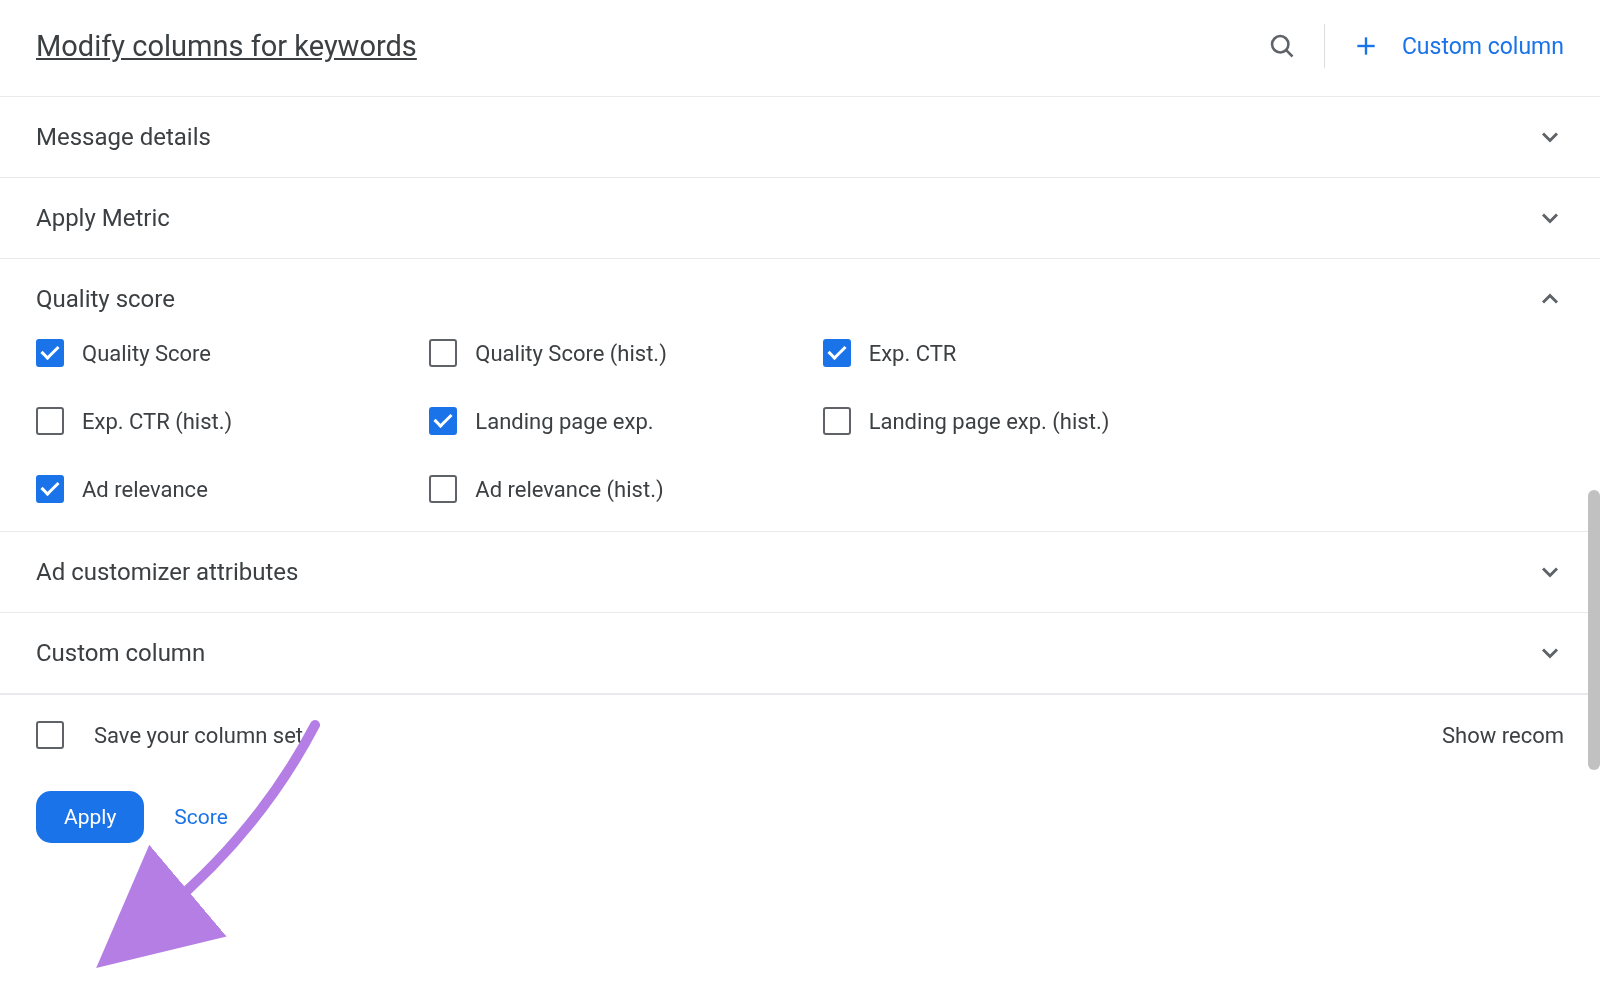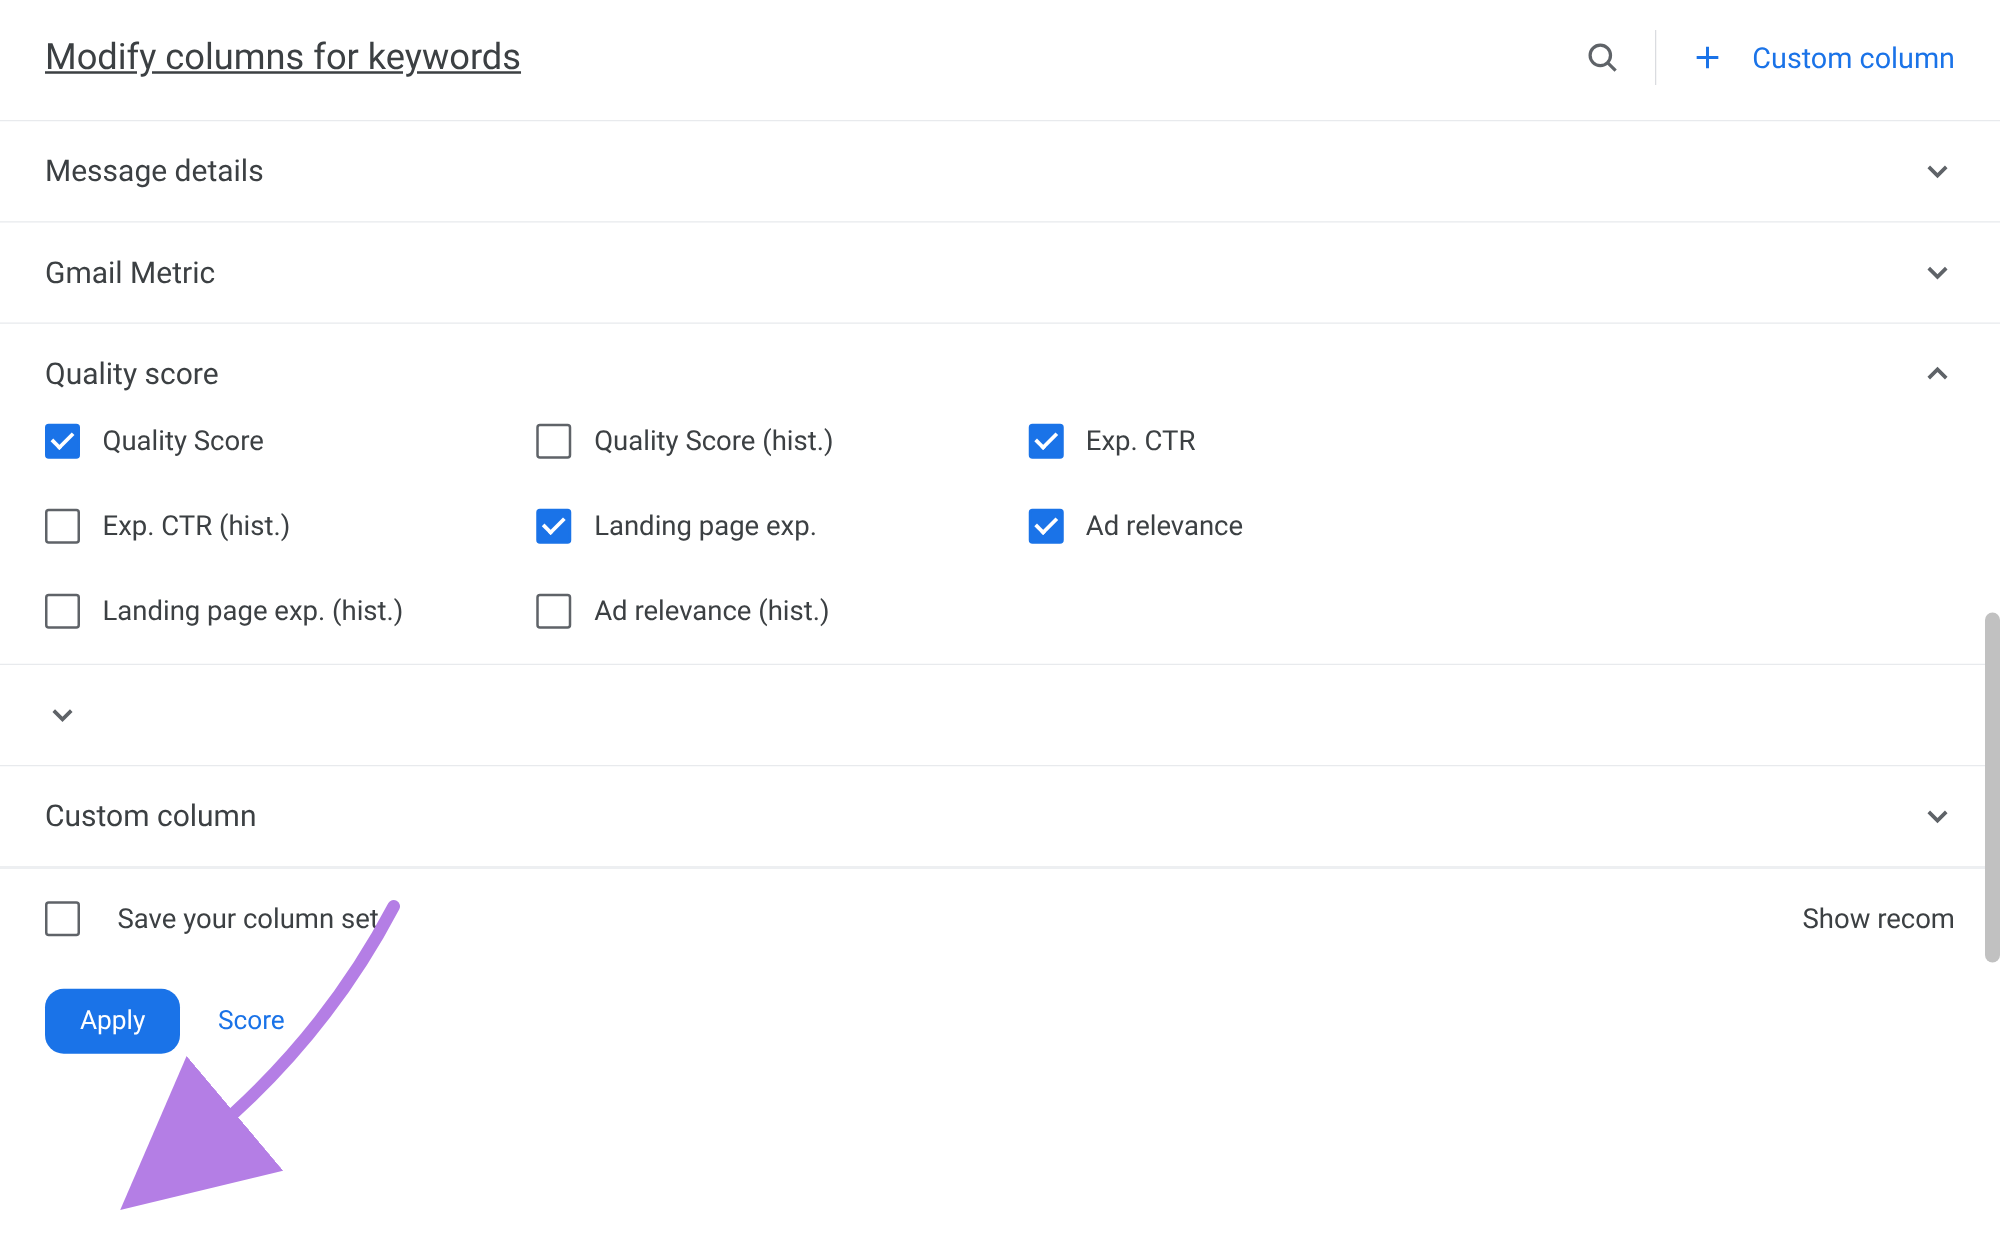"Gmail Metric" div.section-title { text: Gmail -> Apply }
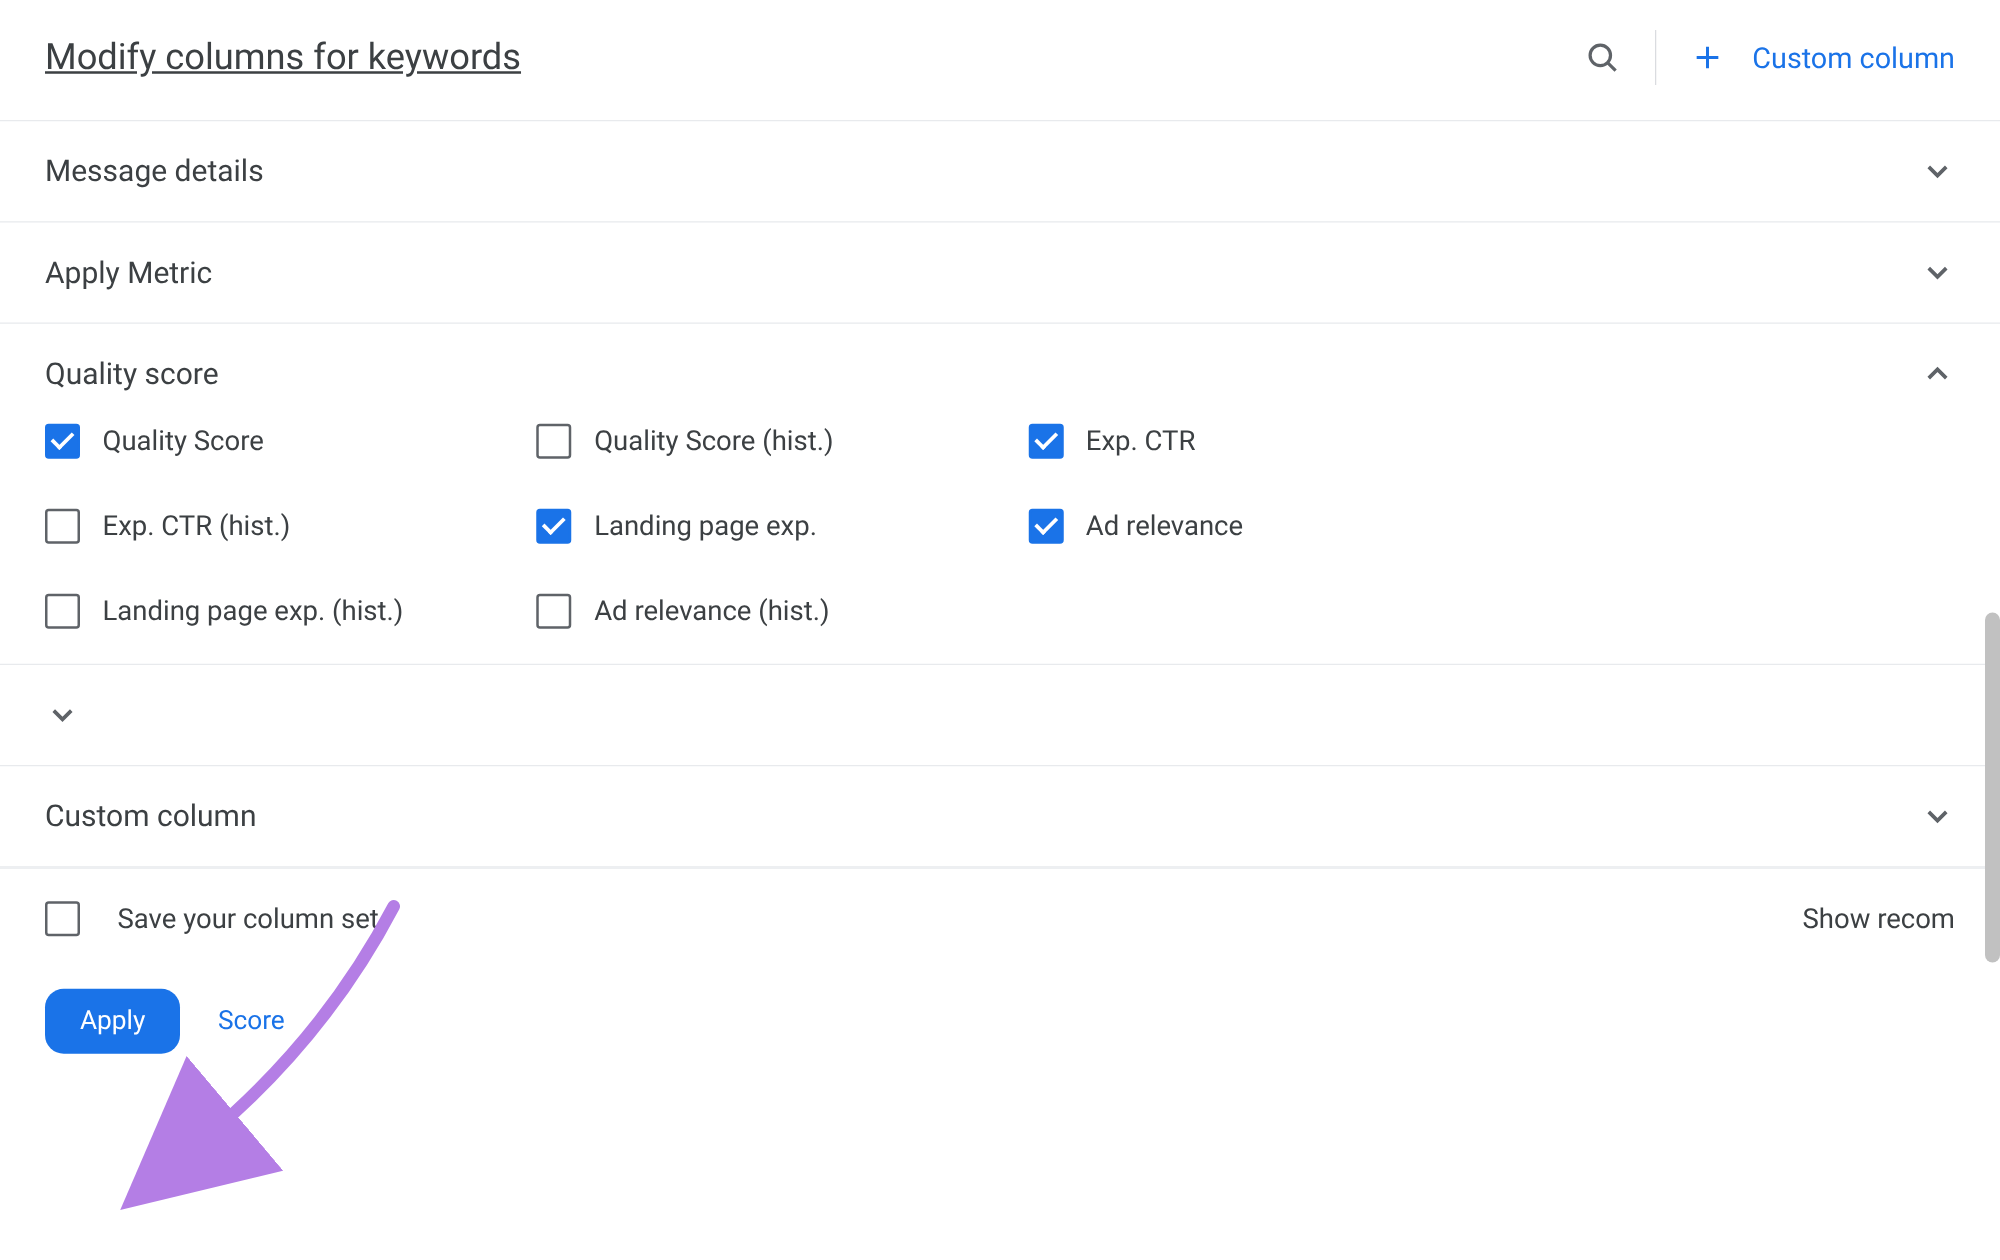"Ad relevance" label.checkbox-item { order: before "Landing page exp. (hist.)" -> after "Landing page exp. (hist.)" }
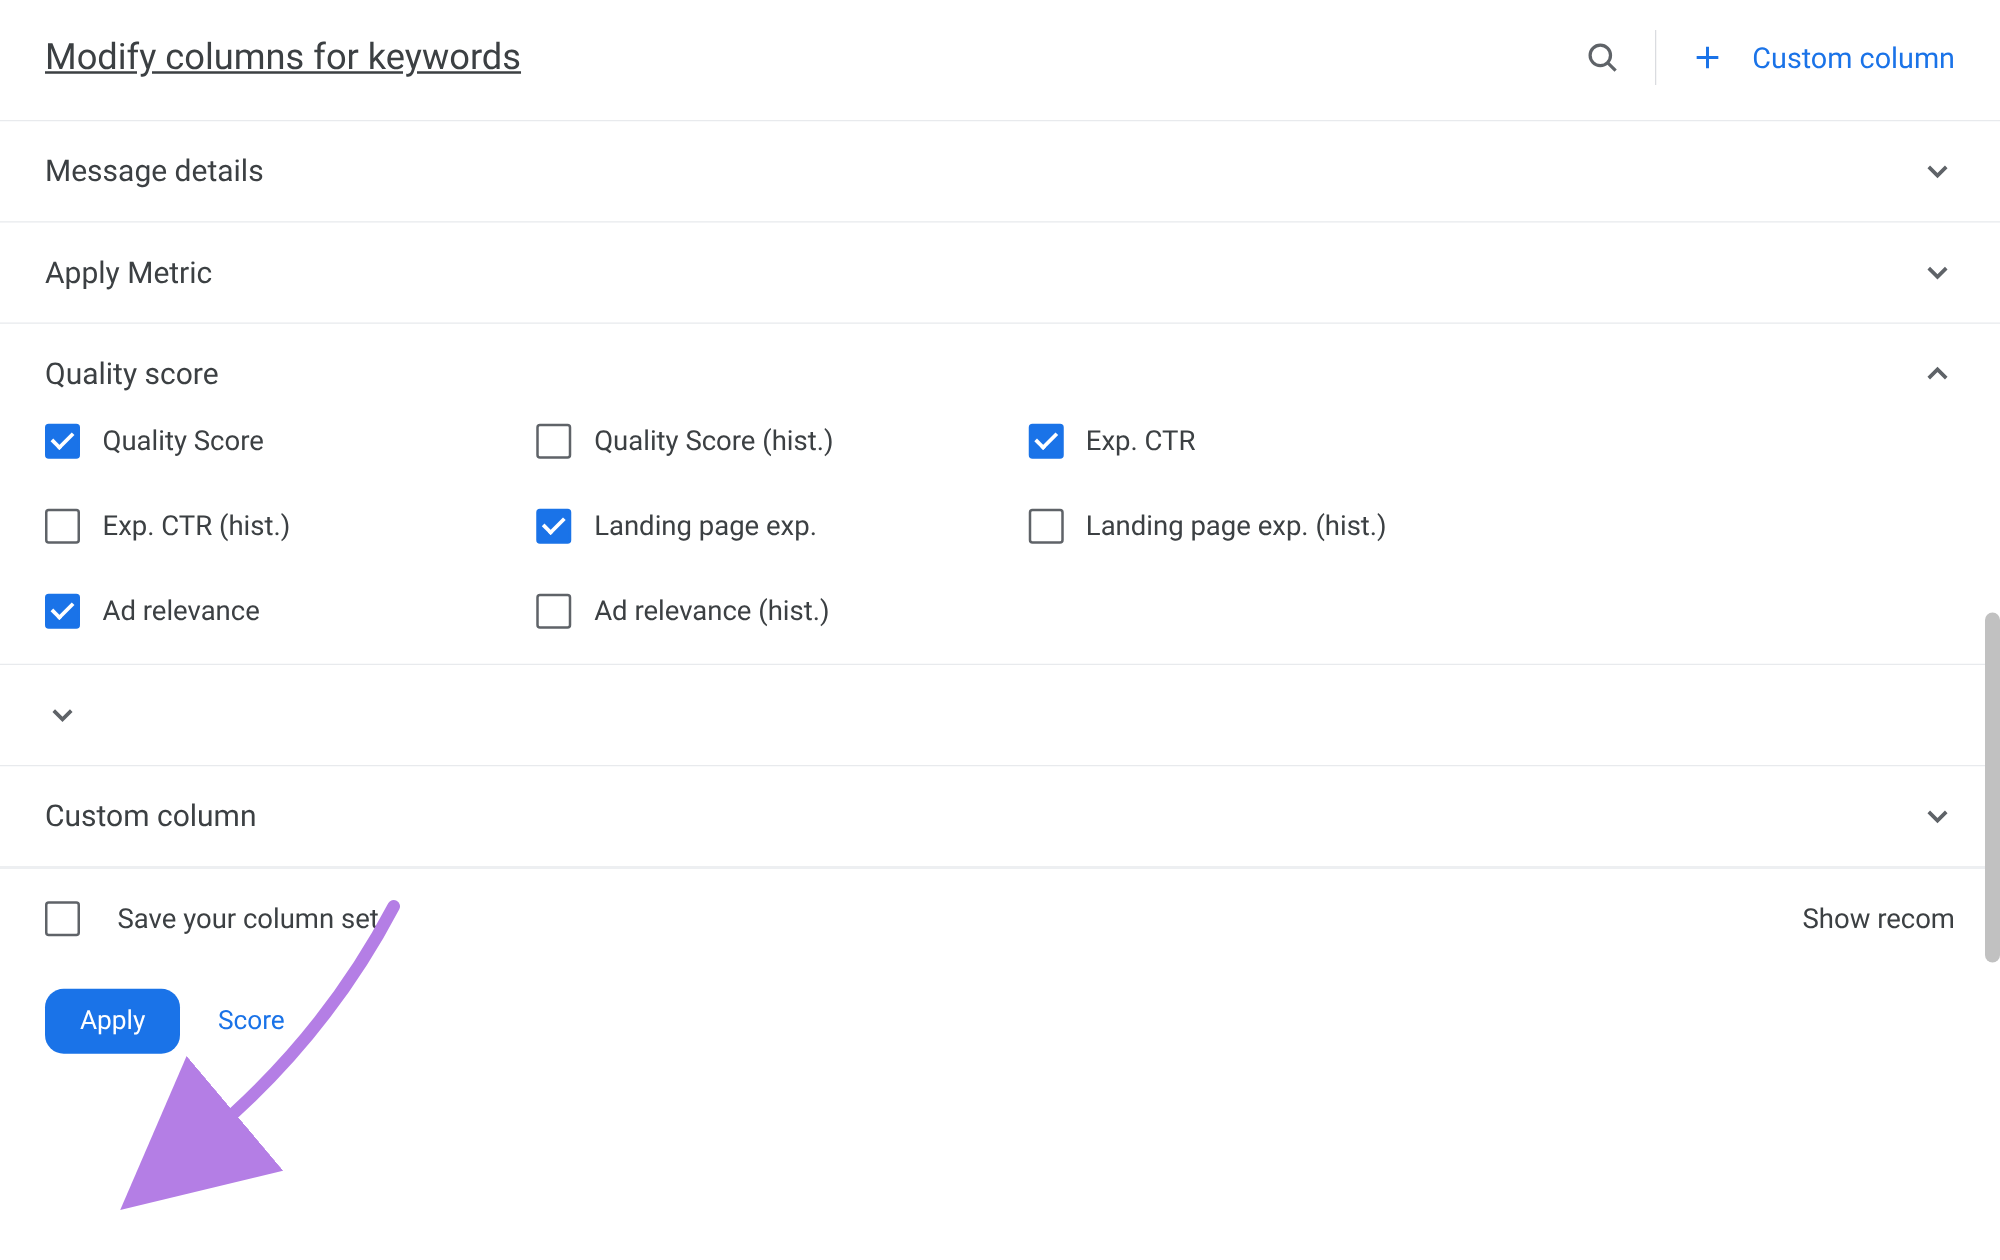"Ad customizer attributes" div.section-title { html: none -> <div>Ad customizer attributes</div> }
